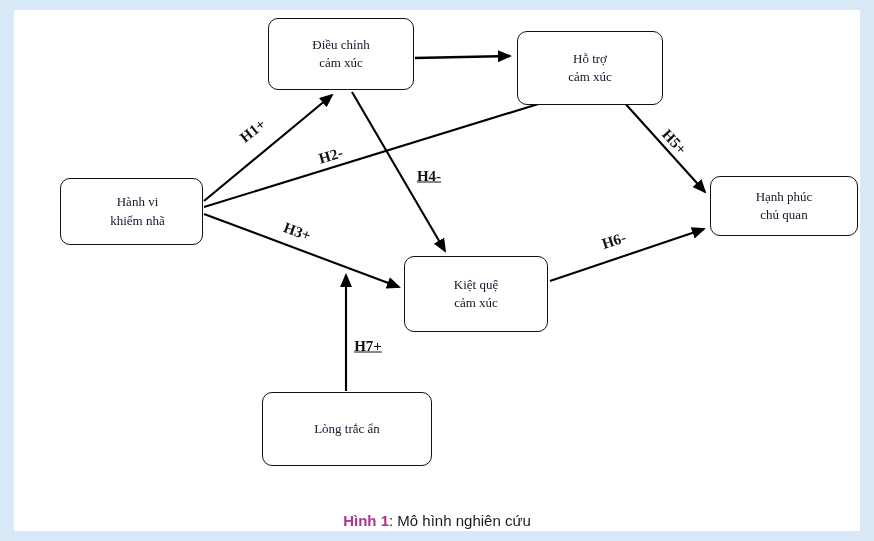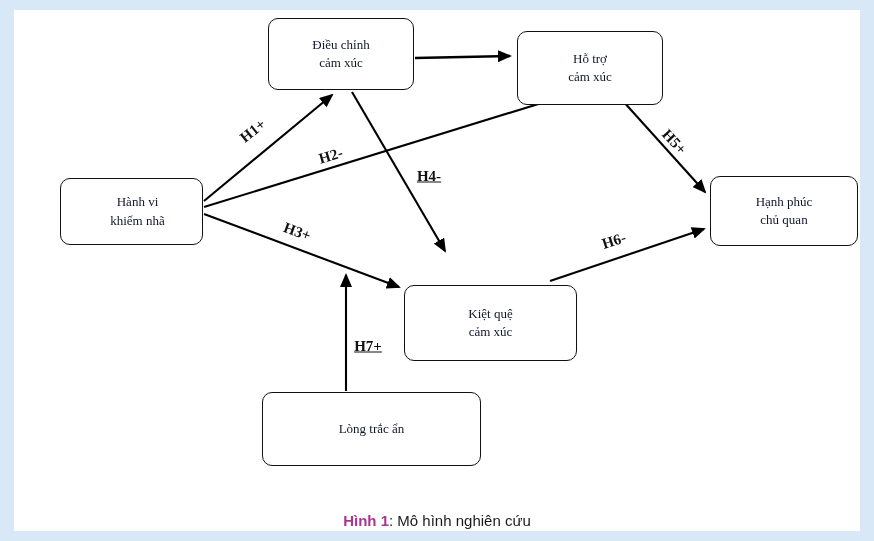"Hạnh phúc" div.node { height: 70px -> 60px }
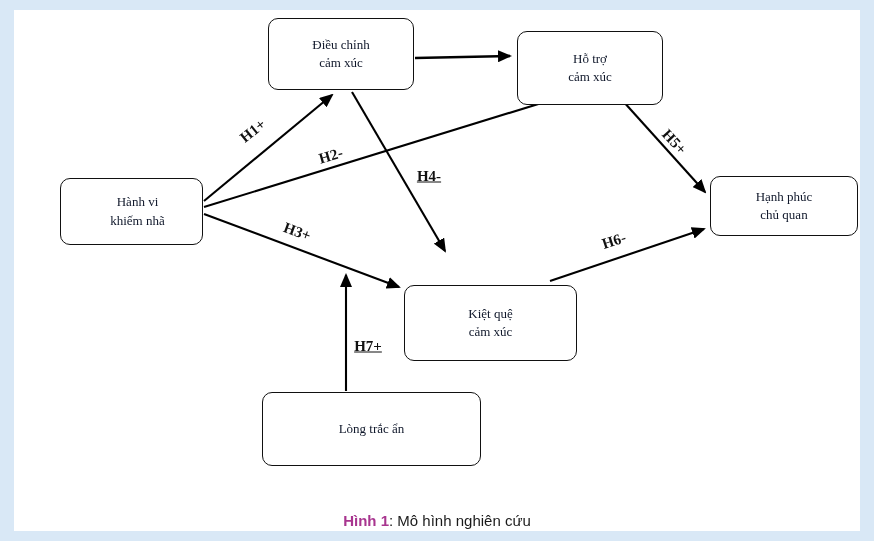"Kiệt quệ" div.node { margin-top: 29px -> none; width: 173px -> 144px }
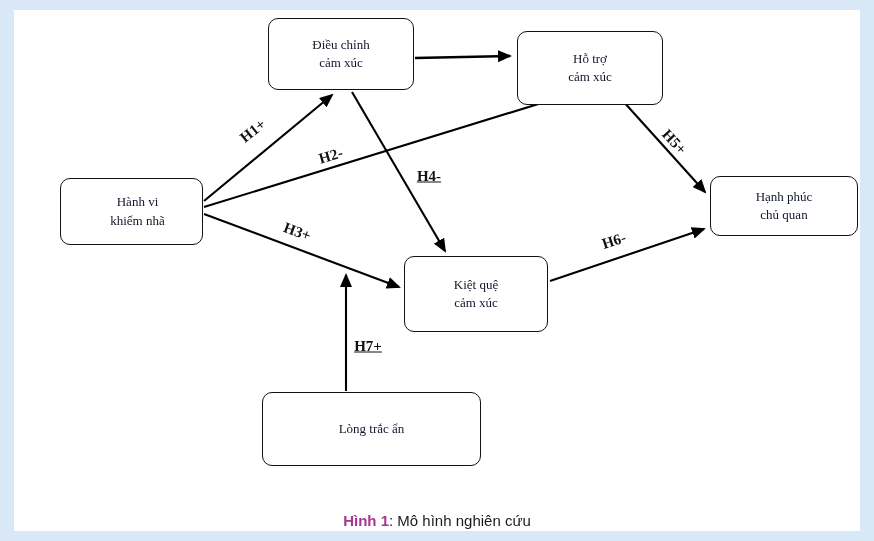"Lòng trắc ẩn" div.node { width: 219px -> 170px }
